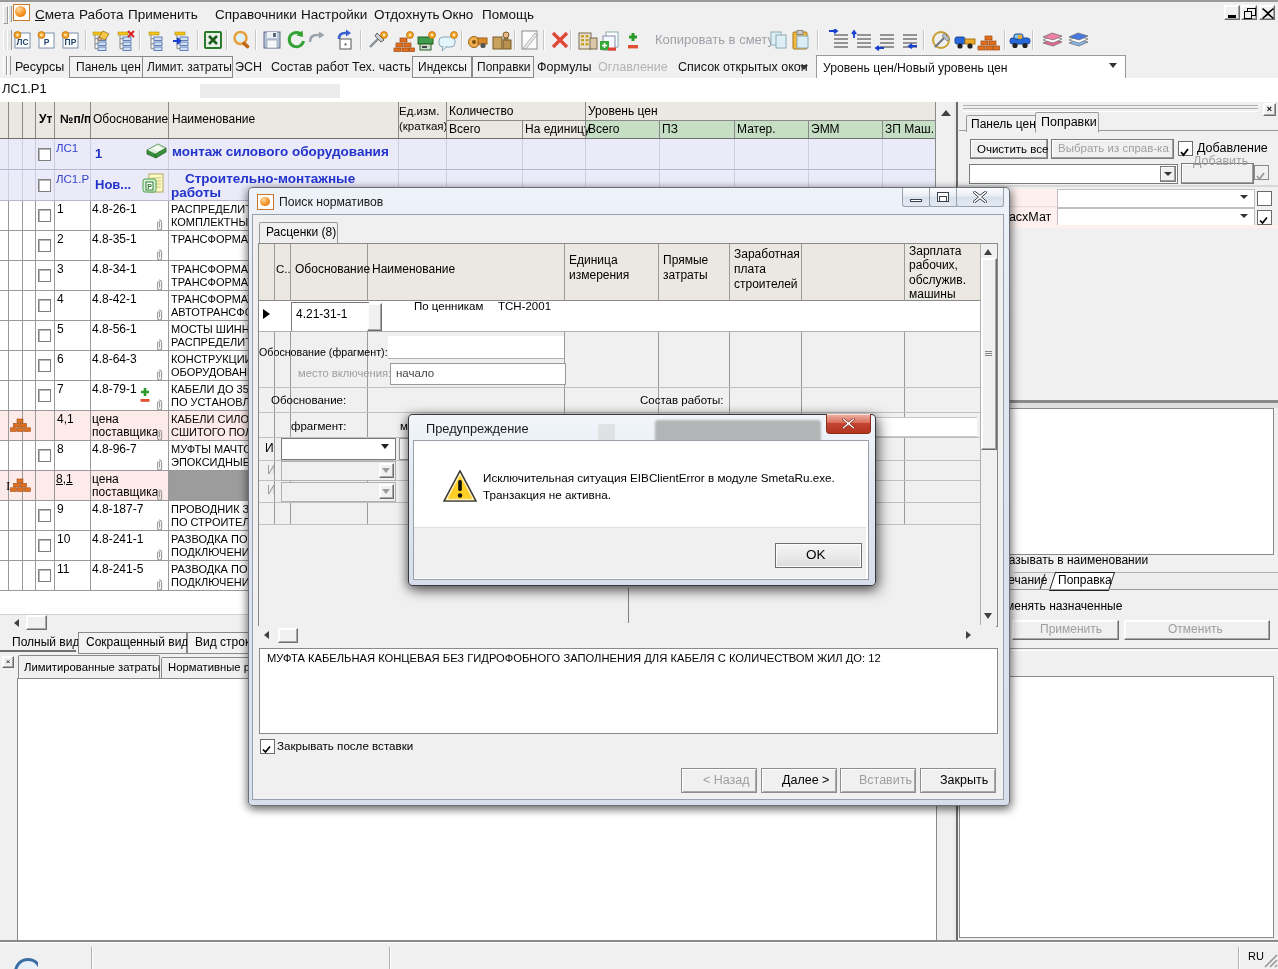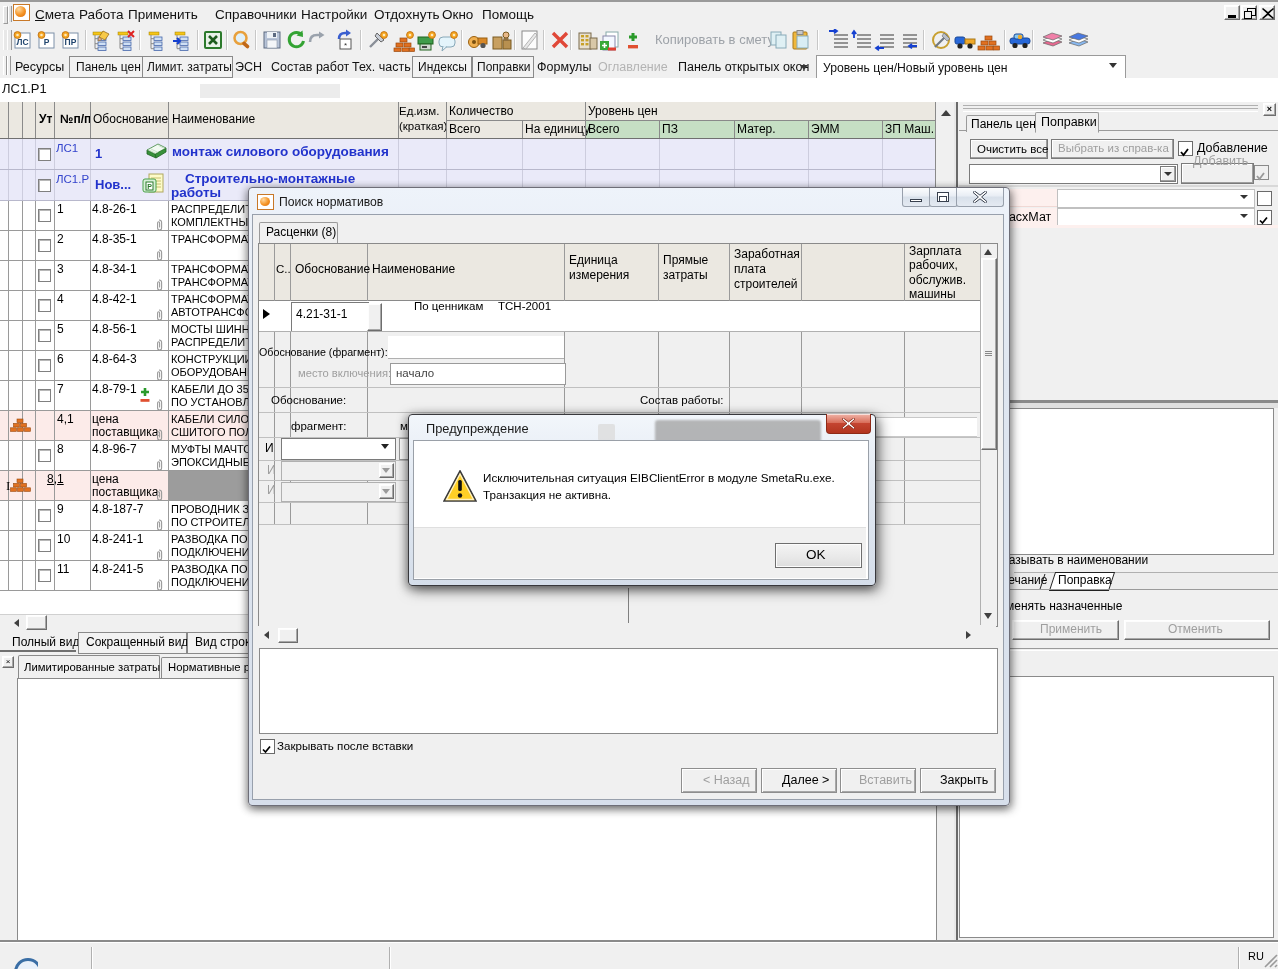"Панель открытых окон" div { text: Панель -> Список }
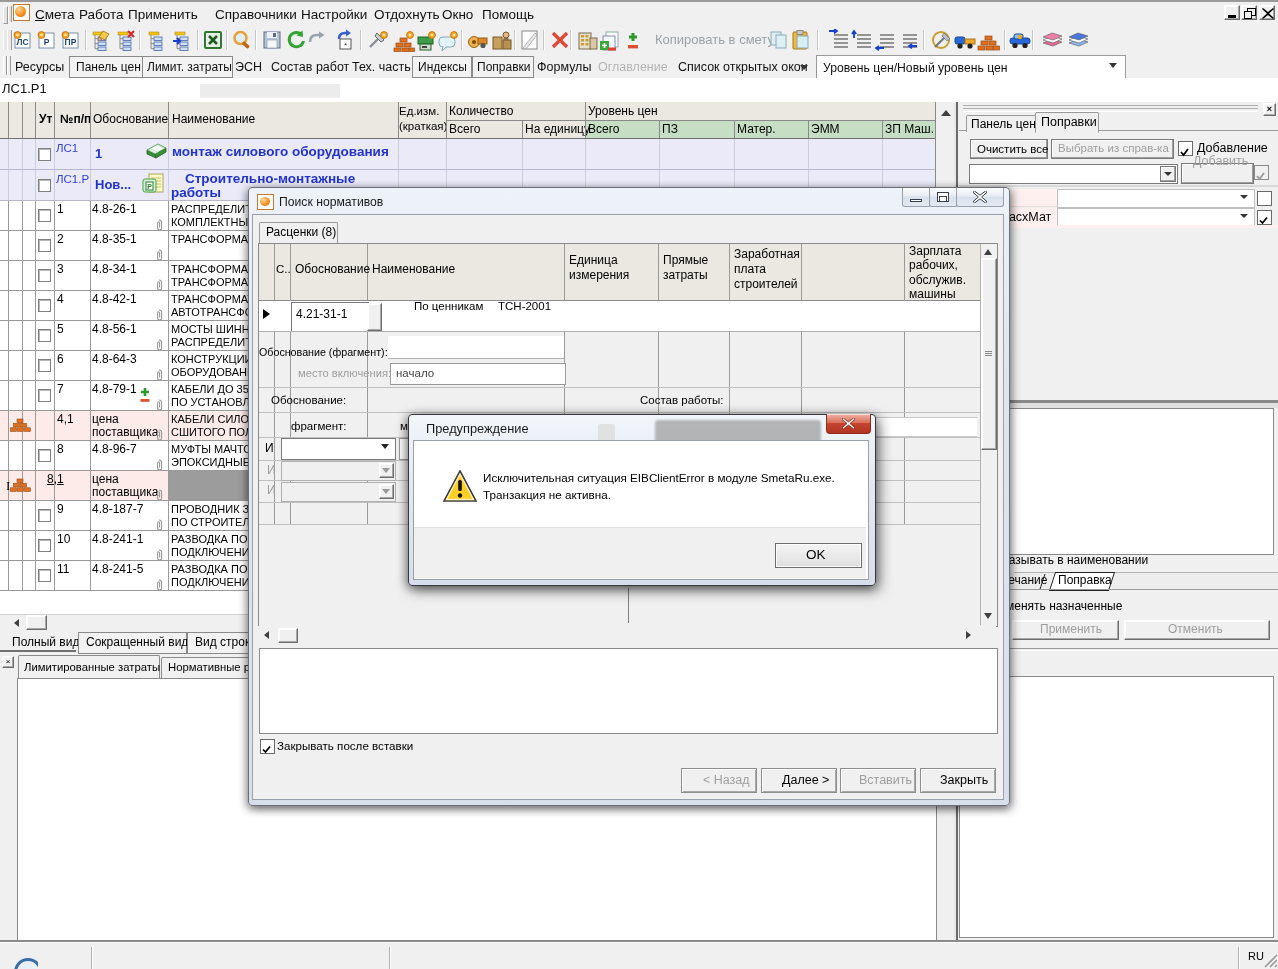"8,1" div { left: 47px -> 56px }
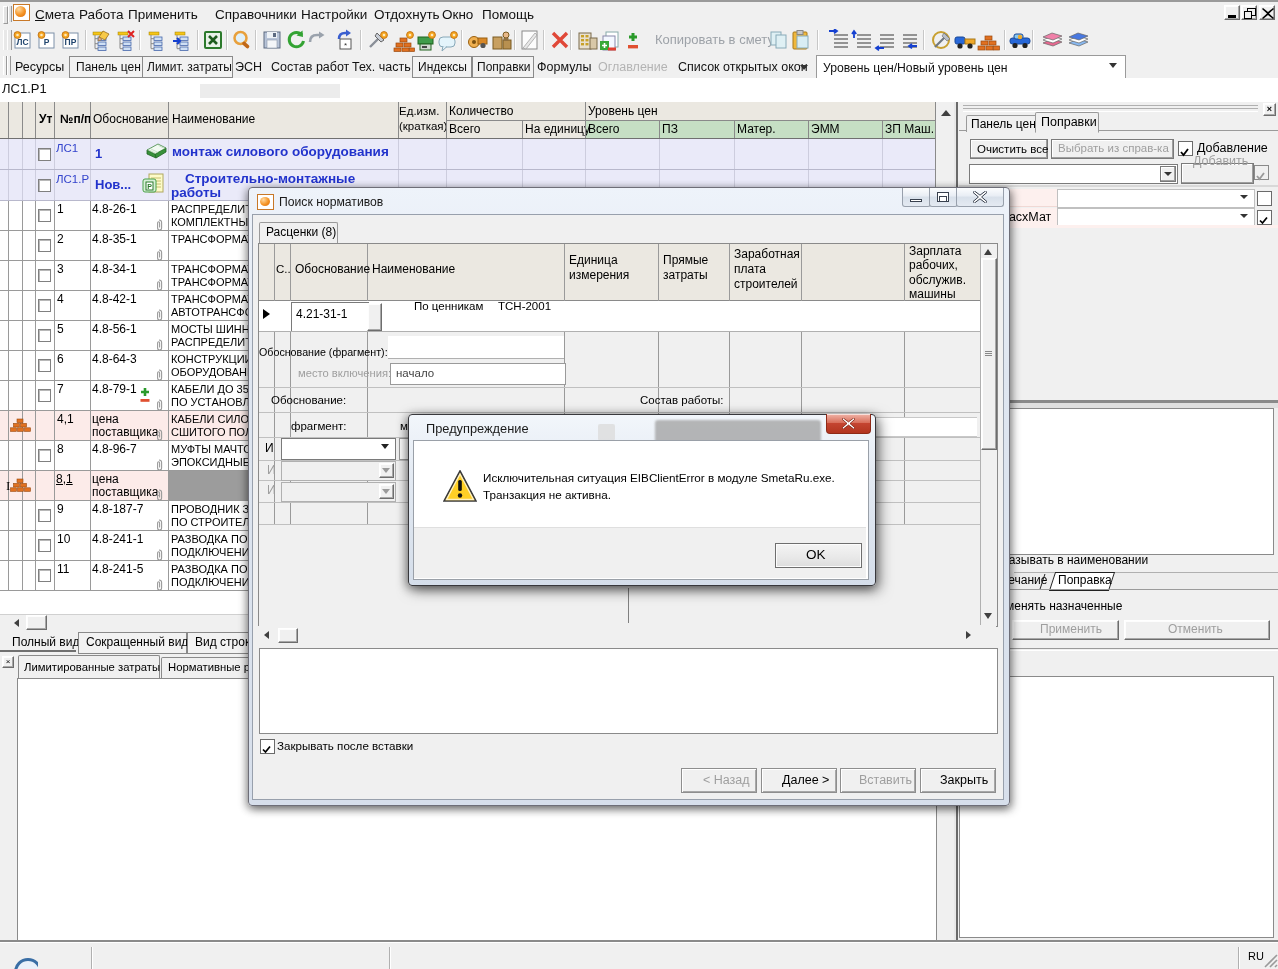"МУФТА КАБЕЛЬНАЯ КОНЦЕВАЯ БЕЗ" div { html: none -> <div>МУФТА КАБЕЛЬНАЯ КОНЦЕВАЯ БЕЗ ГИДРОФОБНОГО ЗАПОЛНЕНИЯ ДЛЯ КАБЕЛЯ С КОЛИЧЕСТВОМ ЖИЛ ДО: 12</div> }
